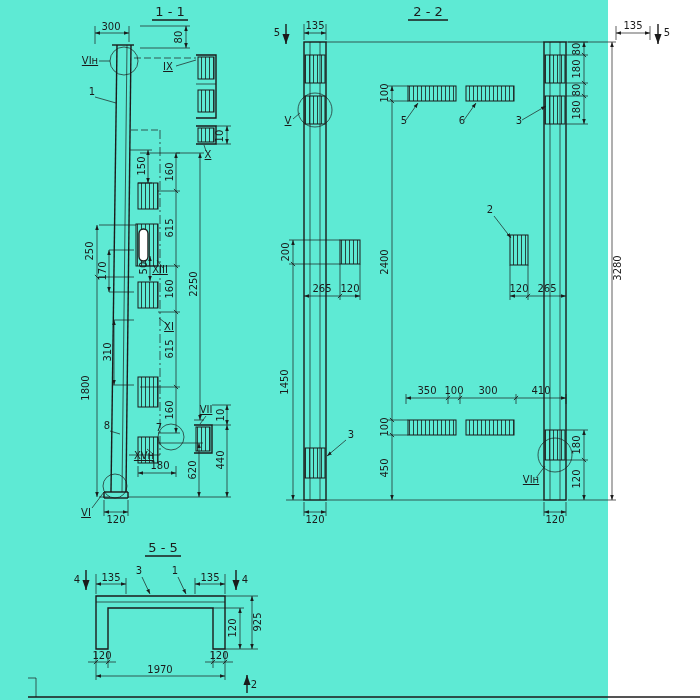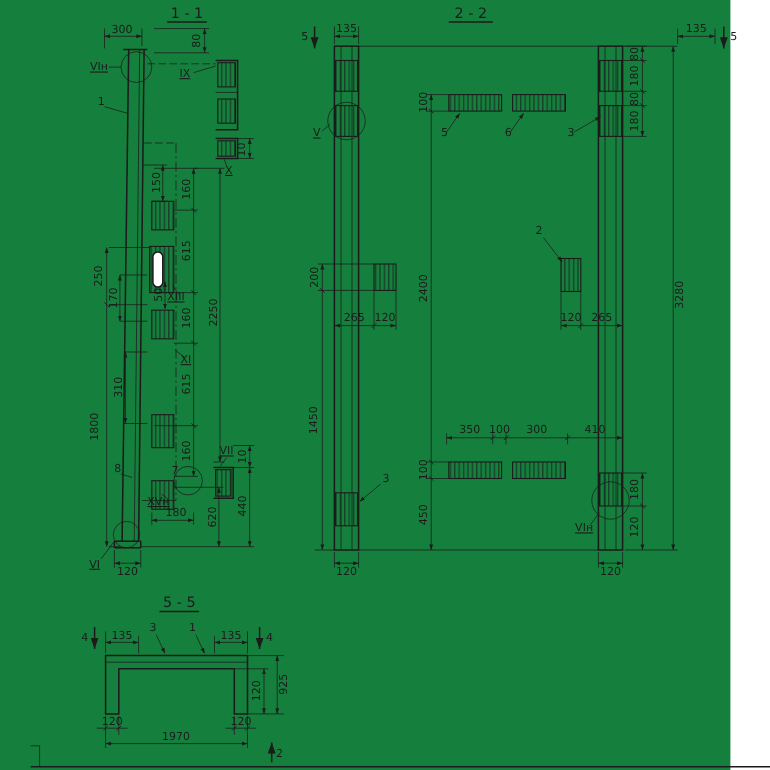"1 - 1" .sheet { background: #15803d -> #5eead4; width: 664px -> 608px }
